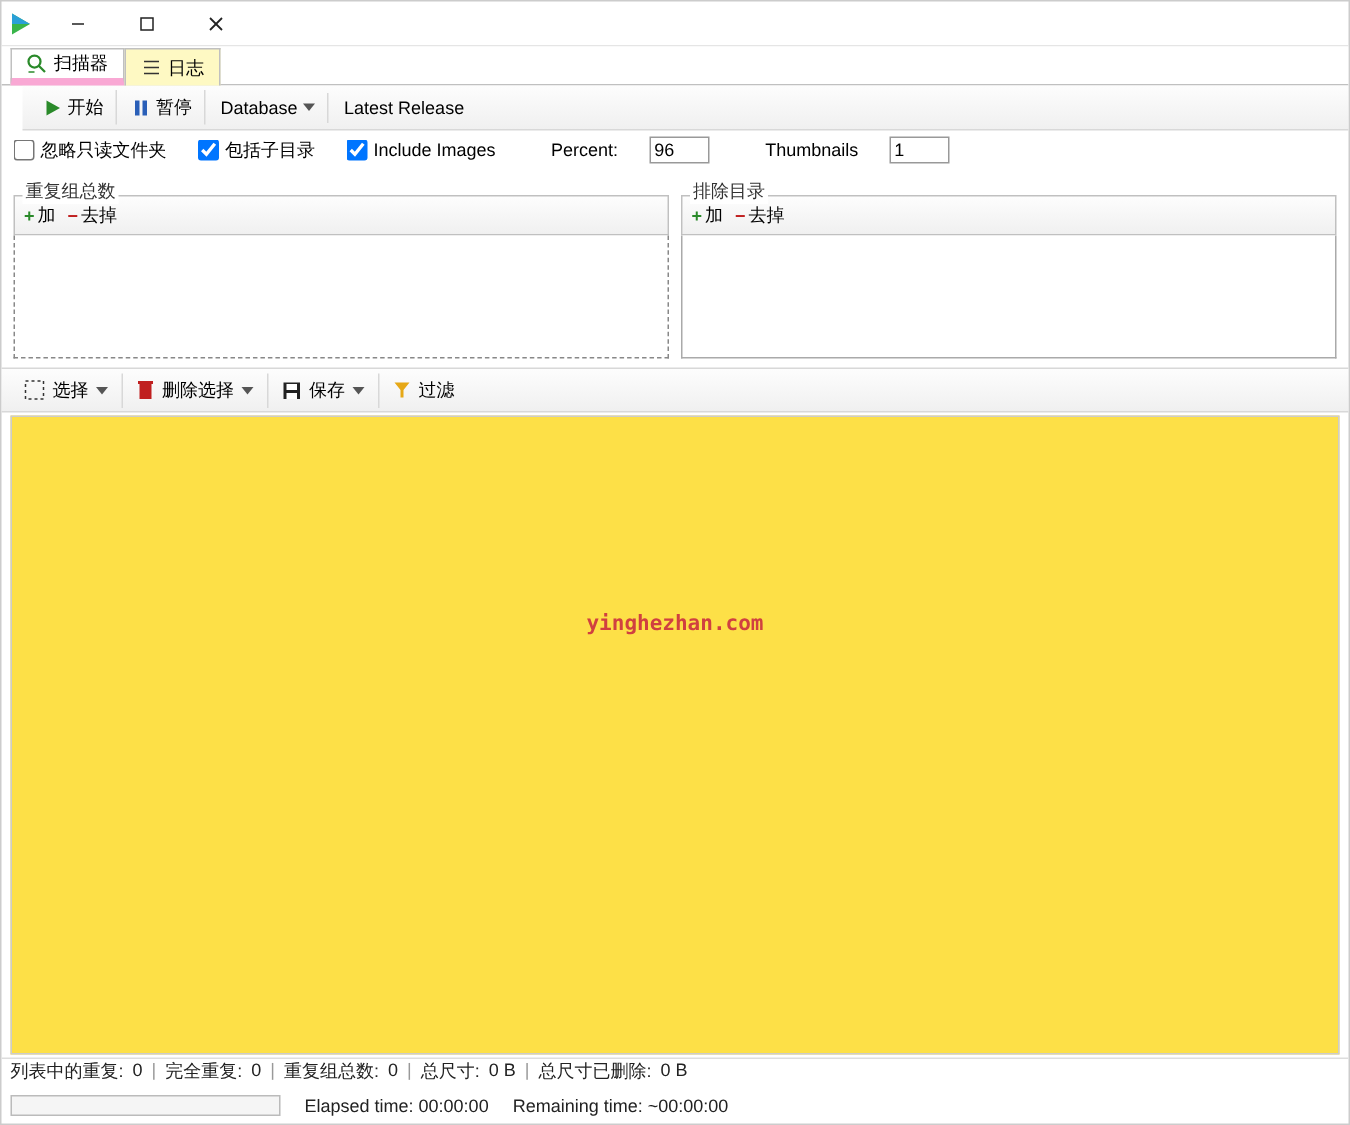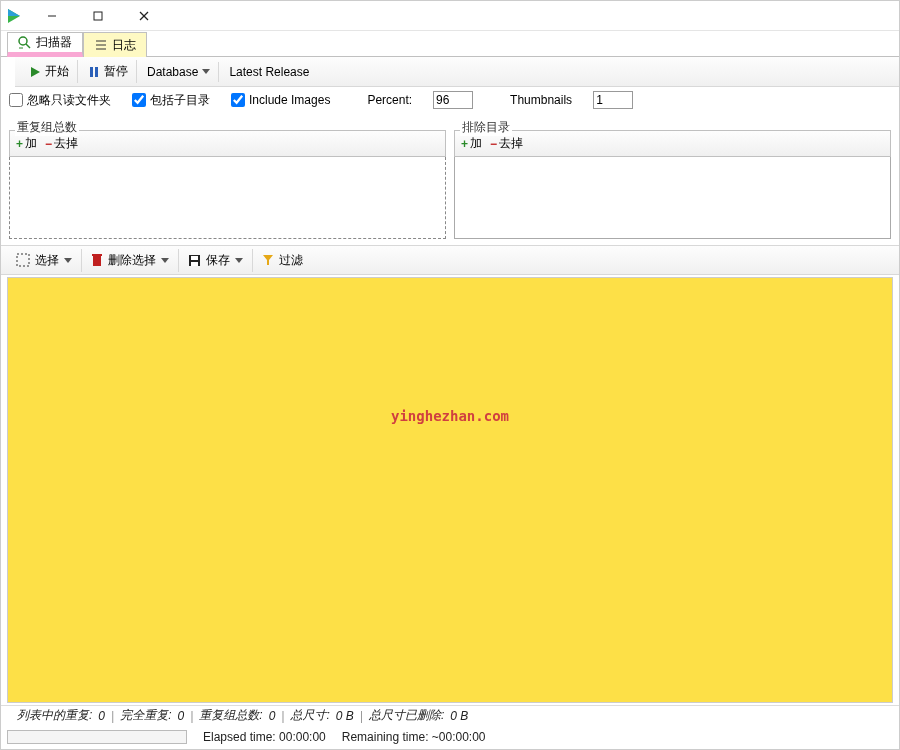"列表中的重复:" .statusbar { align-items: center -> none; font-style: italic -> none; padding: 0 16px -> 0 6px }
